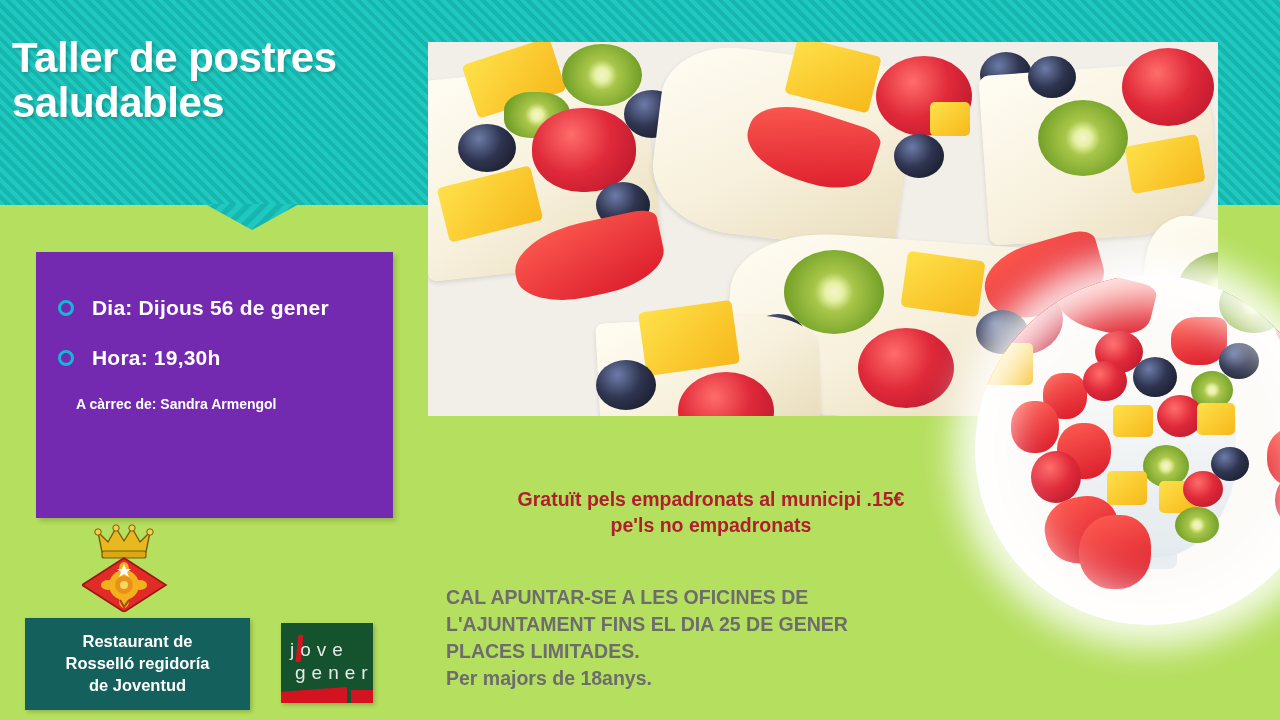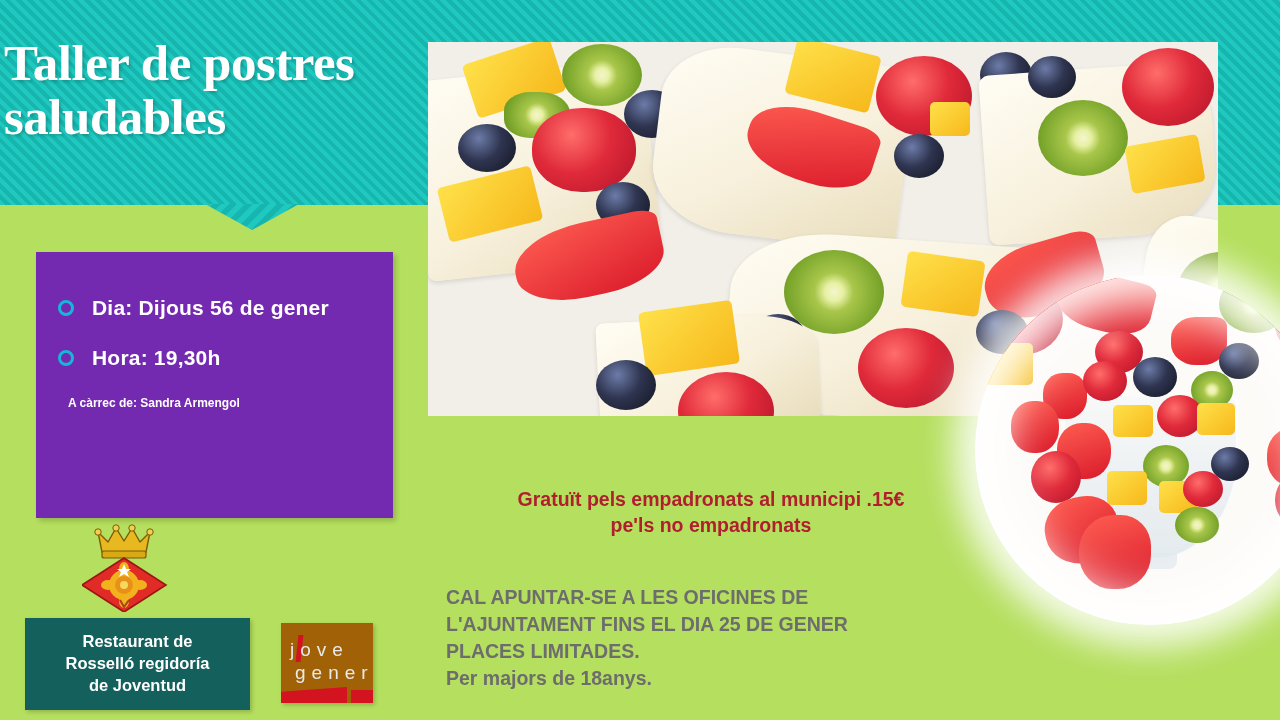"Taller de postres" #poster-title { font-family: Liberation Serif, serif -> none; font-size: 51px -> 42px; left: 4px -> 12px }
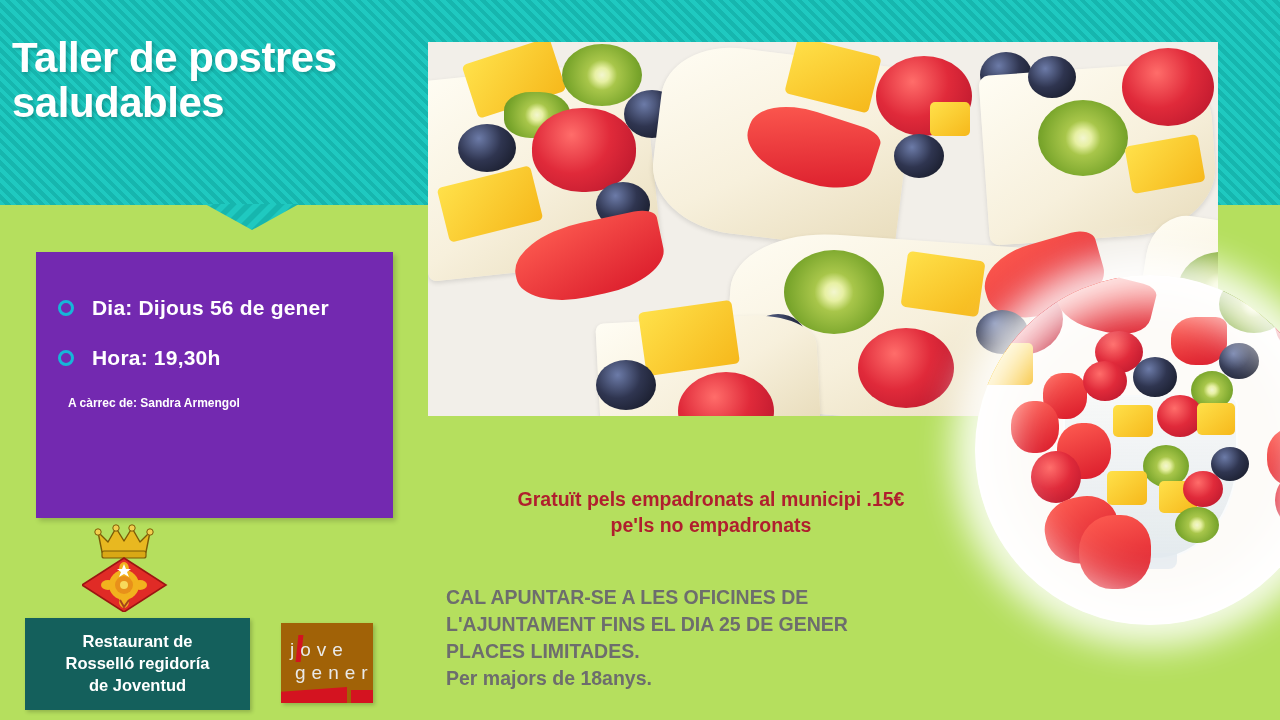"A càrrec de: Sandra Armengol" #presenter-line { font-size: 12px -> 14px; padding-left: 32px -> 40px }
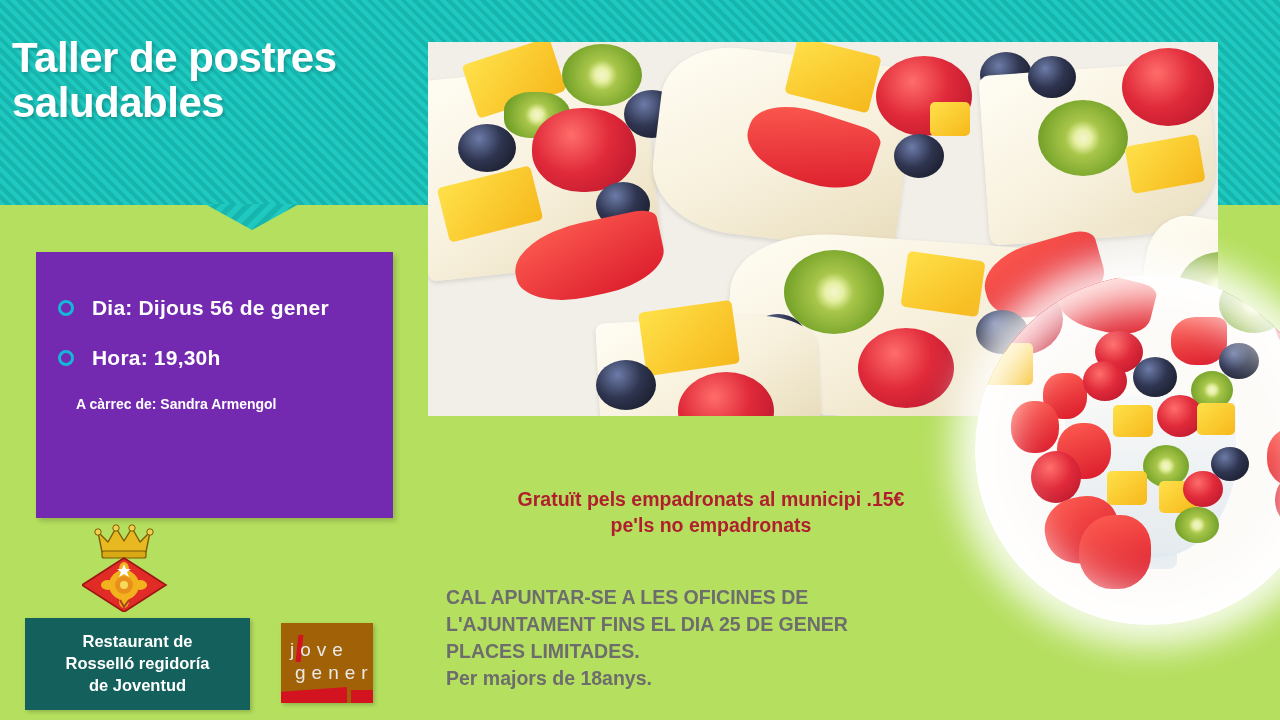"jove" #joventut-logo { background: #a16207 -> #14532d }
